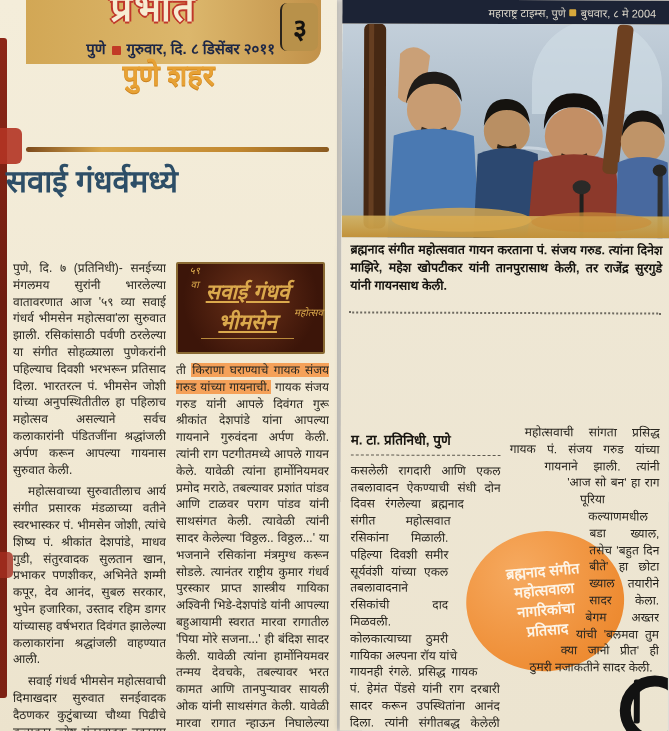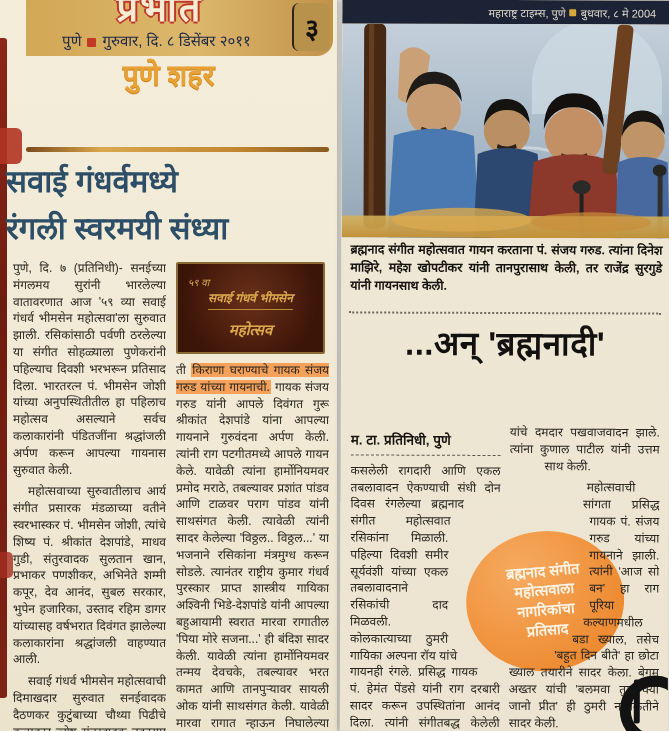"प्रभात" .masthead { height: 56px -> 64px; right: 4px -> 16px }
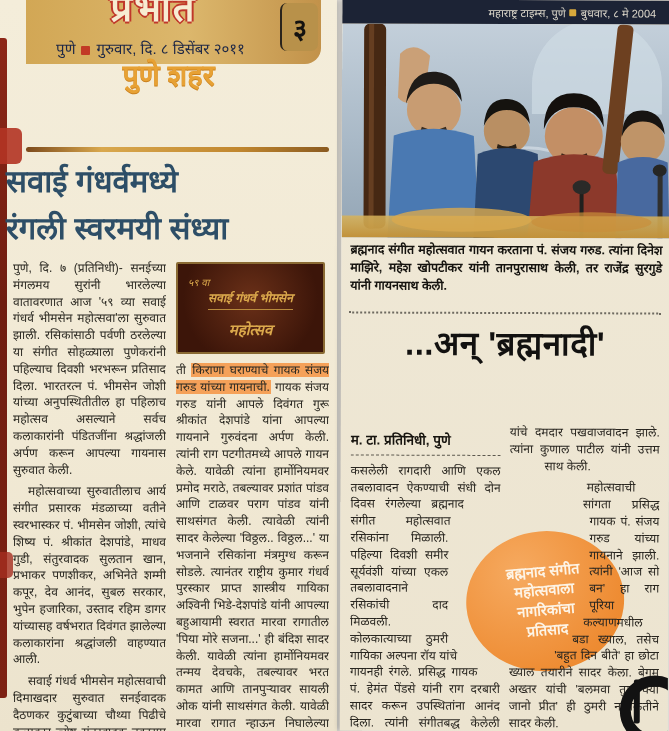"पुणे गुरुवार, दि. ८ डिसेंबर" .date-row { font-weight: normal -> bold; text-align: center -> right }
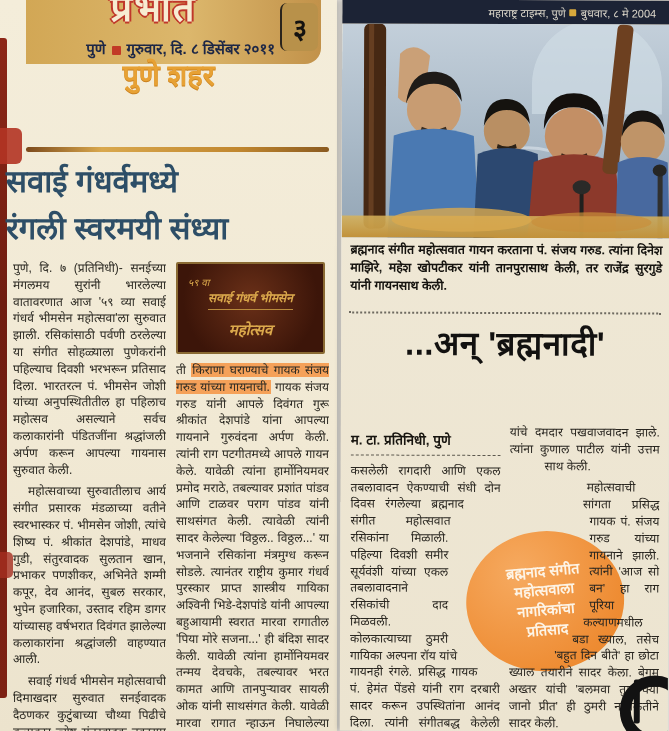"रंगली स्वरमयी संध्या" span { html: <span>रंगली स्वरमयी संध्या</span> -> none }
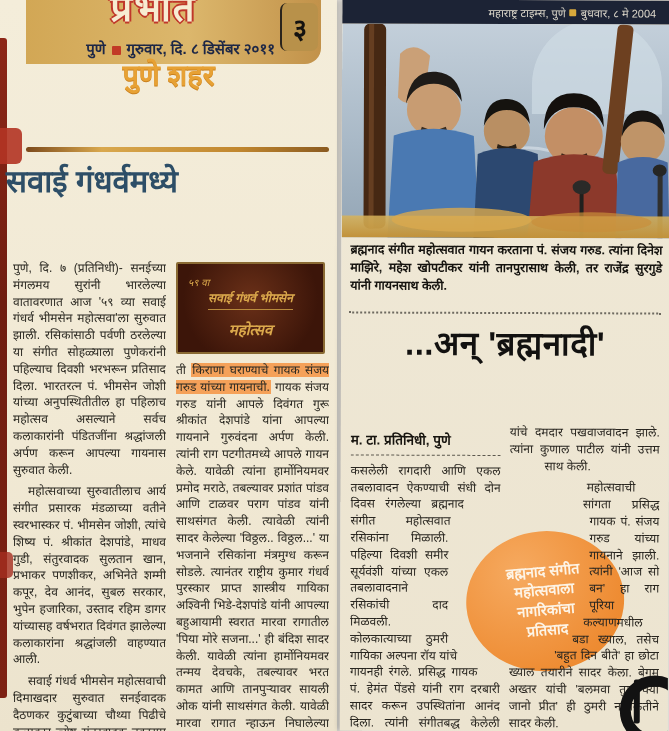"५९ वा" .badge { flex-direction: column -> row }
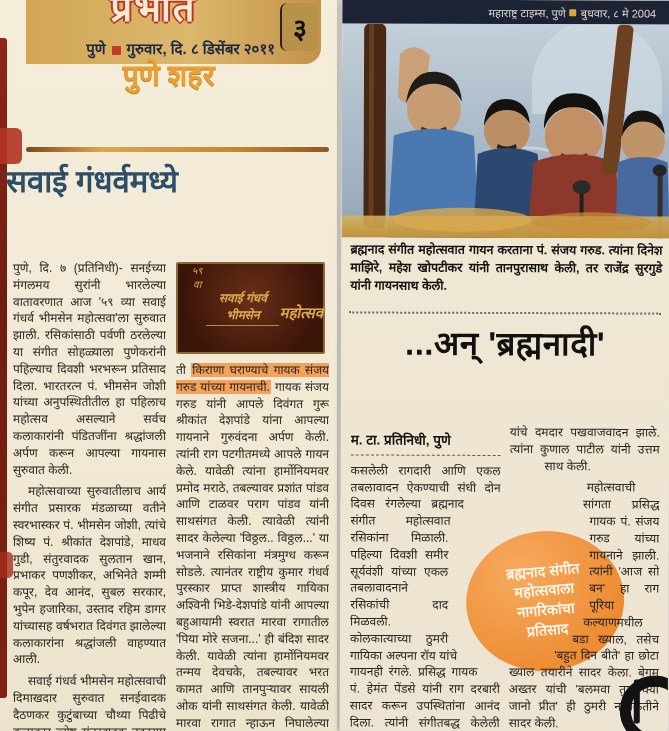"सवाई गंधर्व भीमसेन" .badge .b2 { font-size: 12px -> 21px; text-decoration: none -> underline }
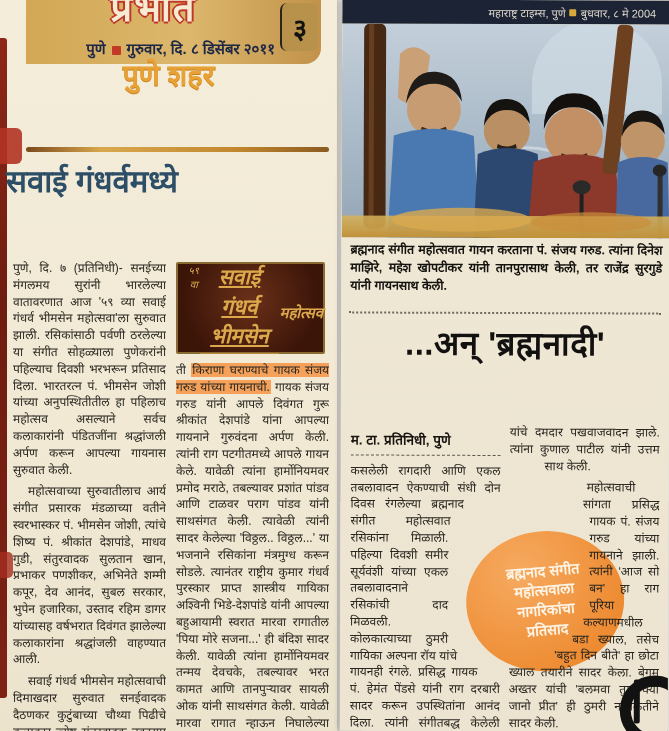"महोत्सव" .badge .b3 { font-size: 15px -> 10px; font-weight: bold -> normal }
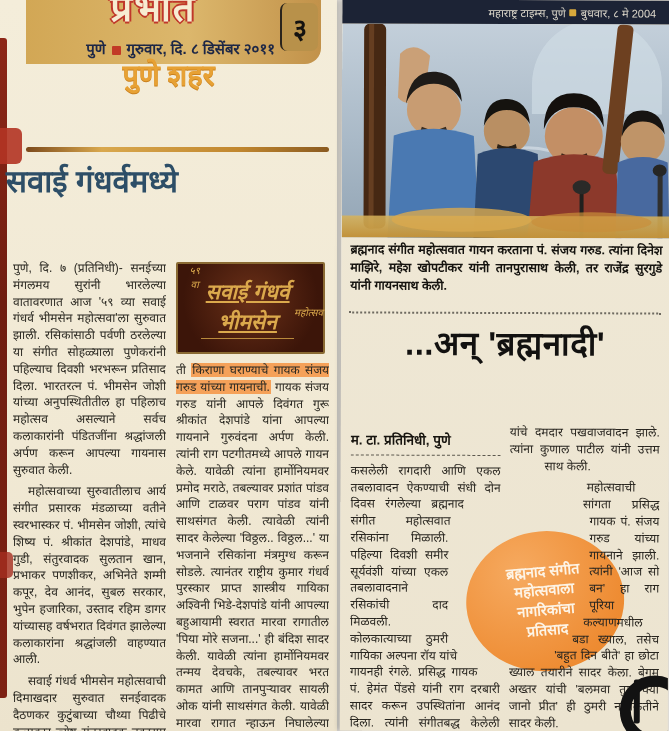"...अन् 'ब्रह्मनादी'" span { html: <span>...अन् 'ब्रह्मनादी'</span> -> none }
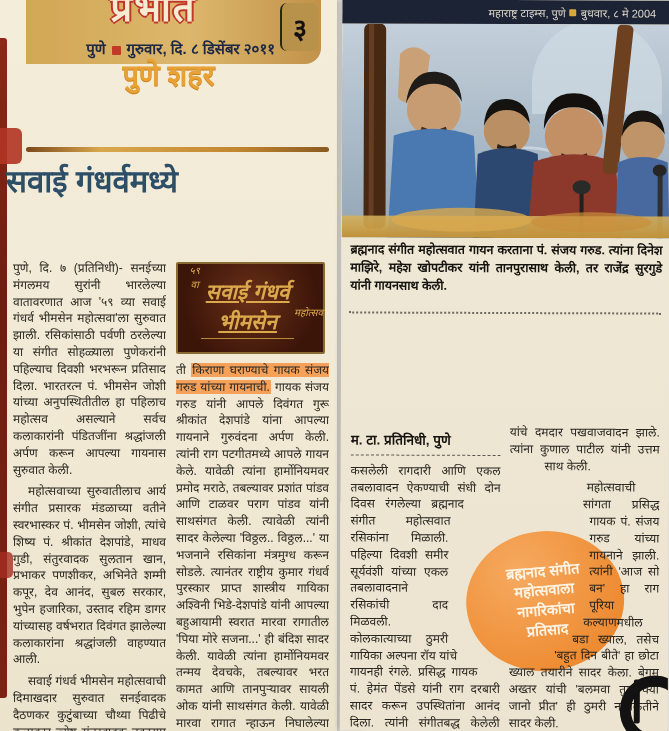"यांचे दमदार पखवाजवादन झाले. त्यांना" p.noindent { html: <p>यांचे दमदार पखवाजवादन झाले. त्यांना कुणाल पाटील यांनी उत्तम साथ केली.</p> -> none }
